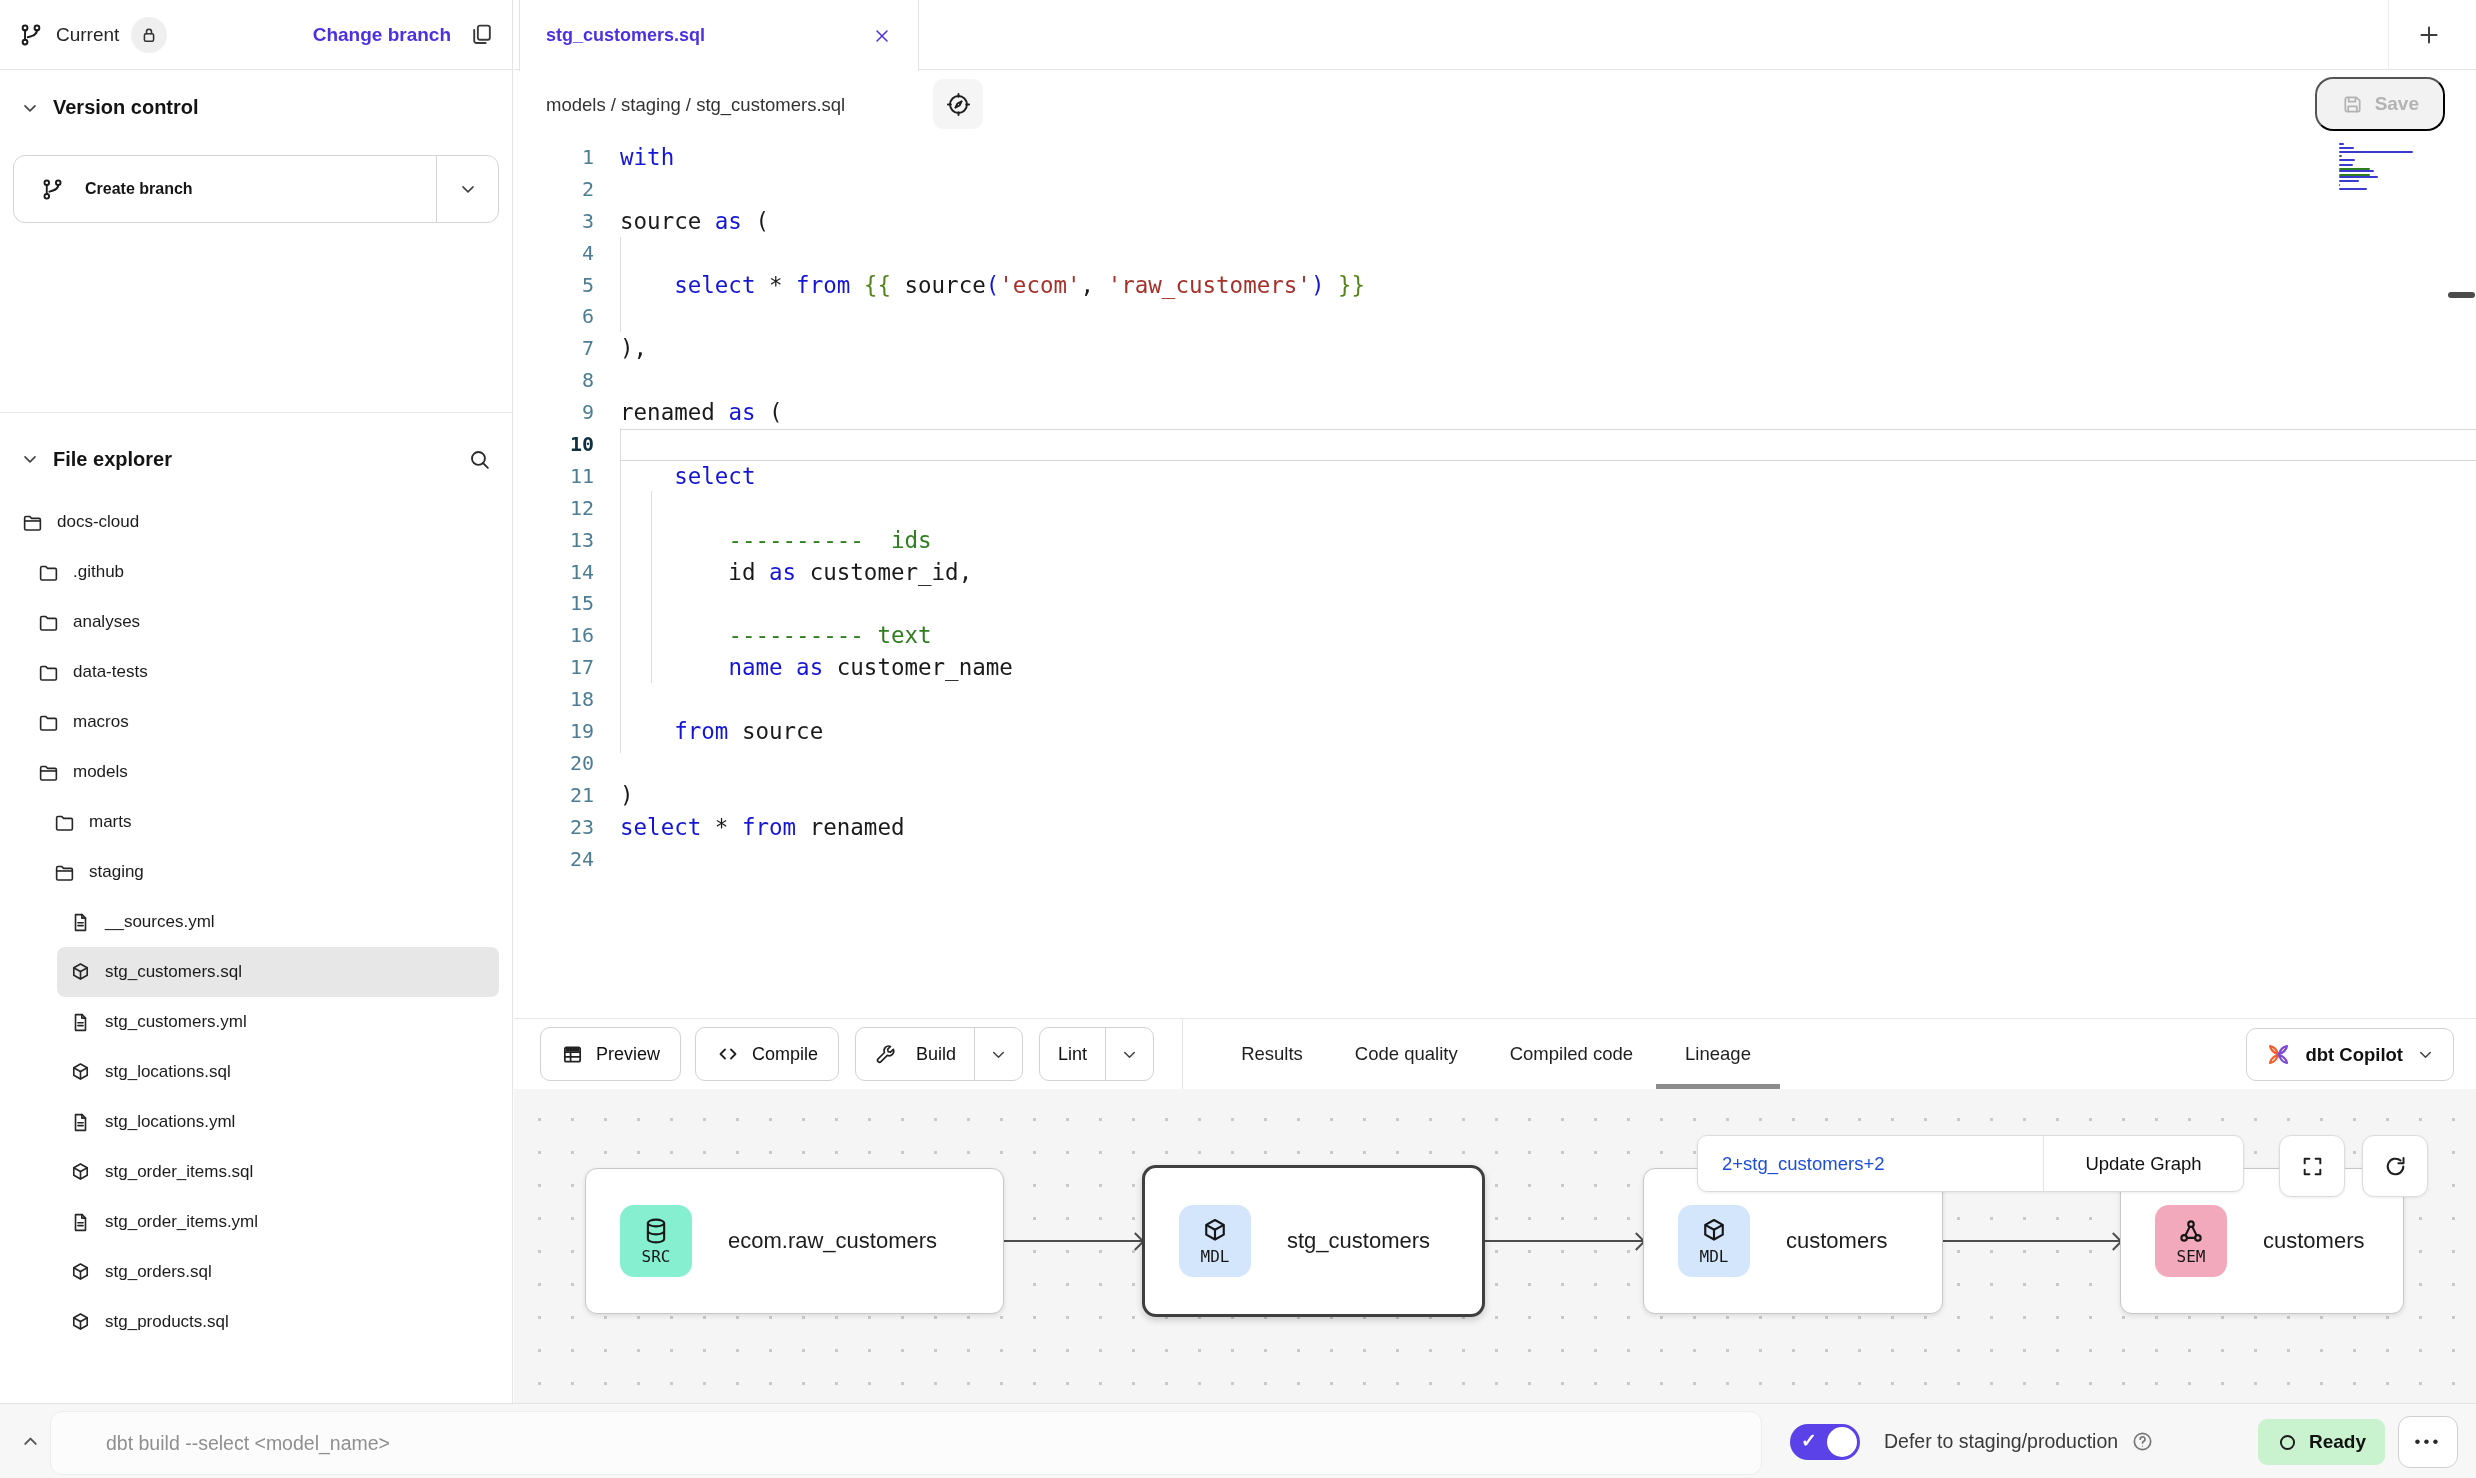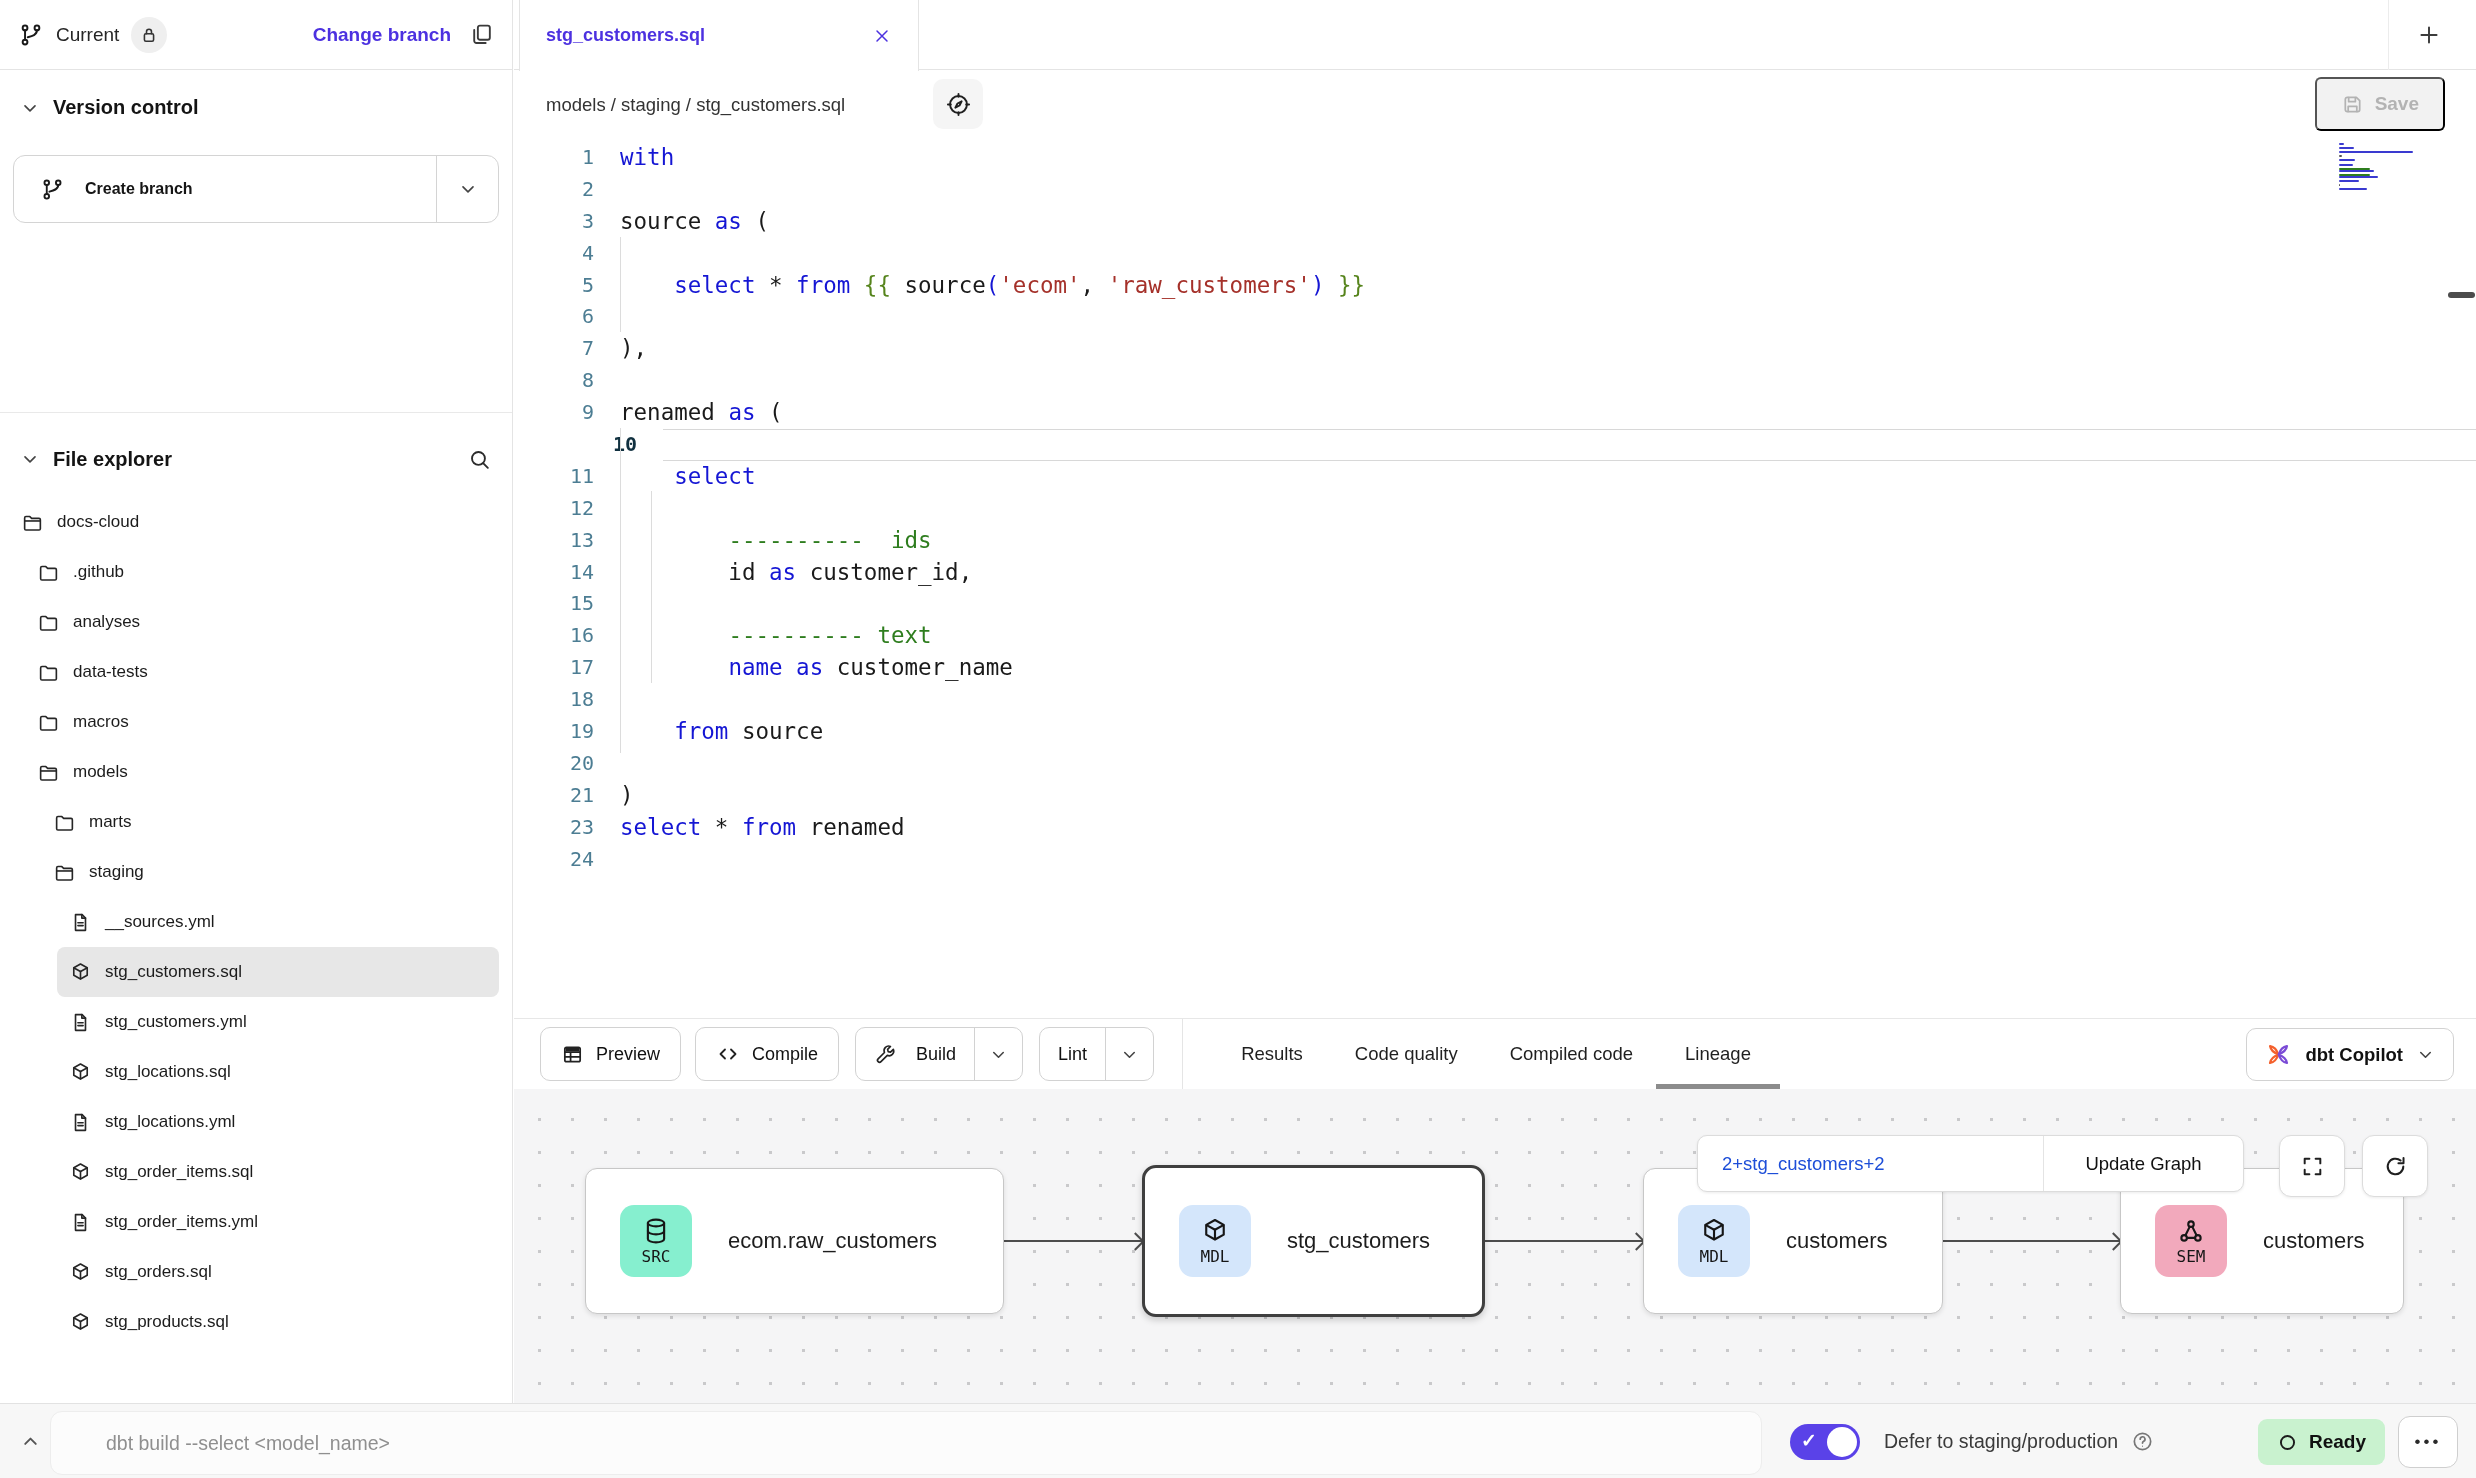"Save" .save-btn { border-radius: 6px -> 18px }
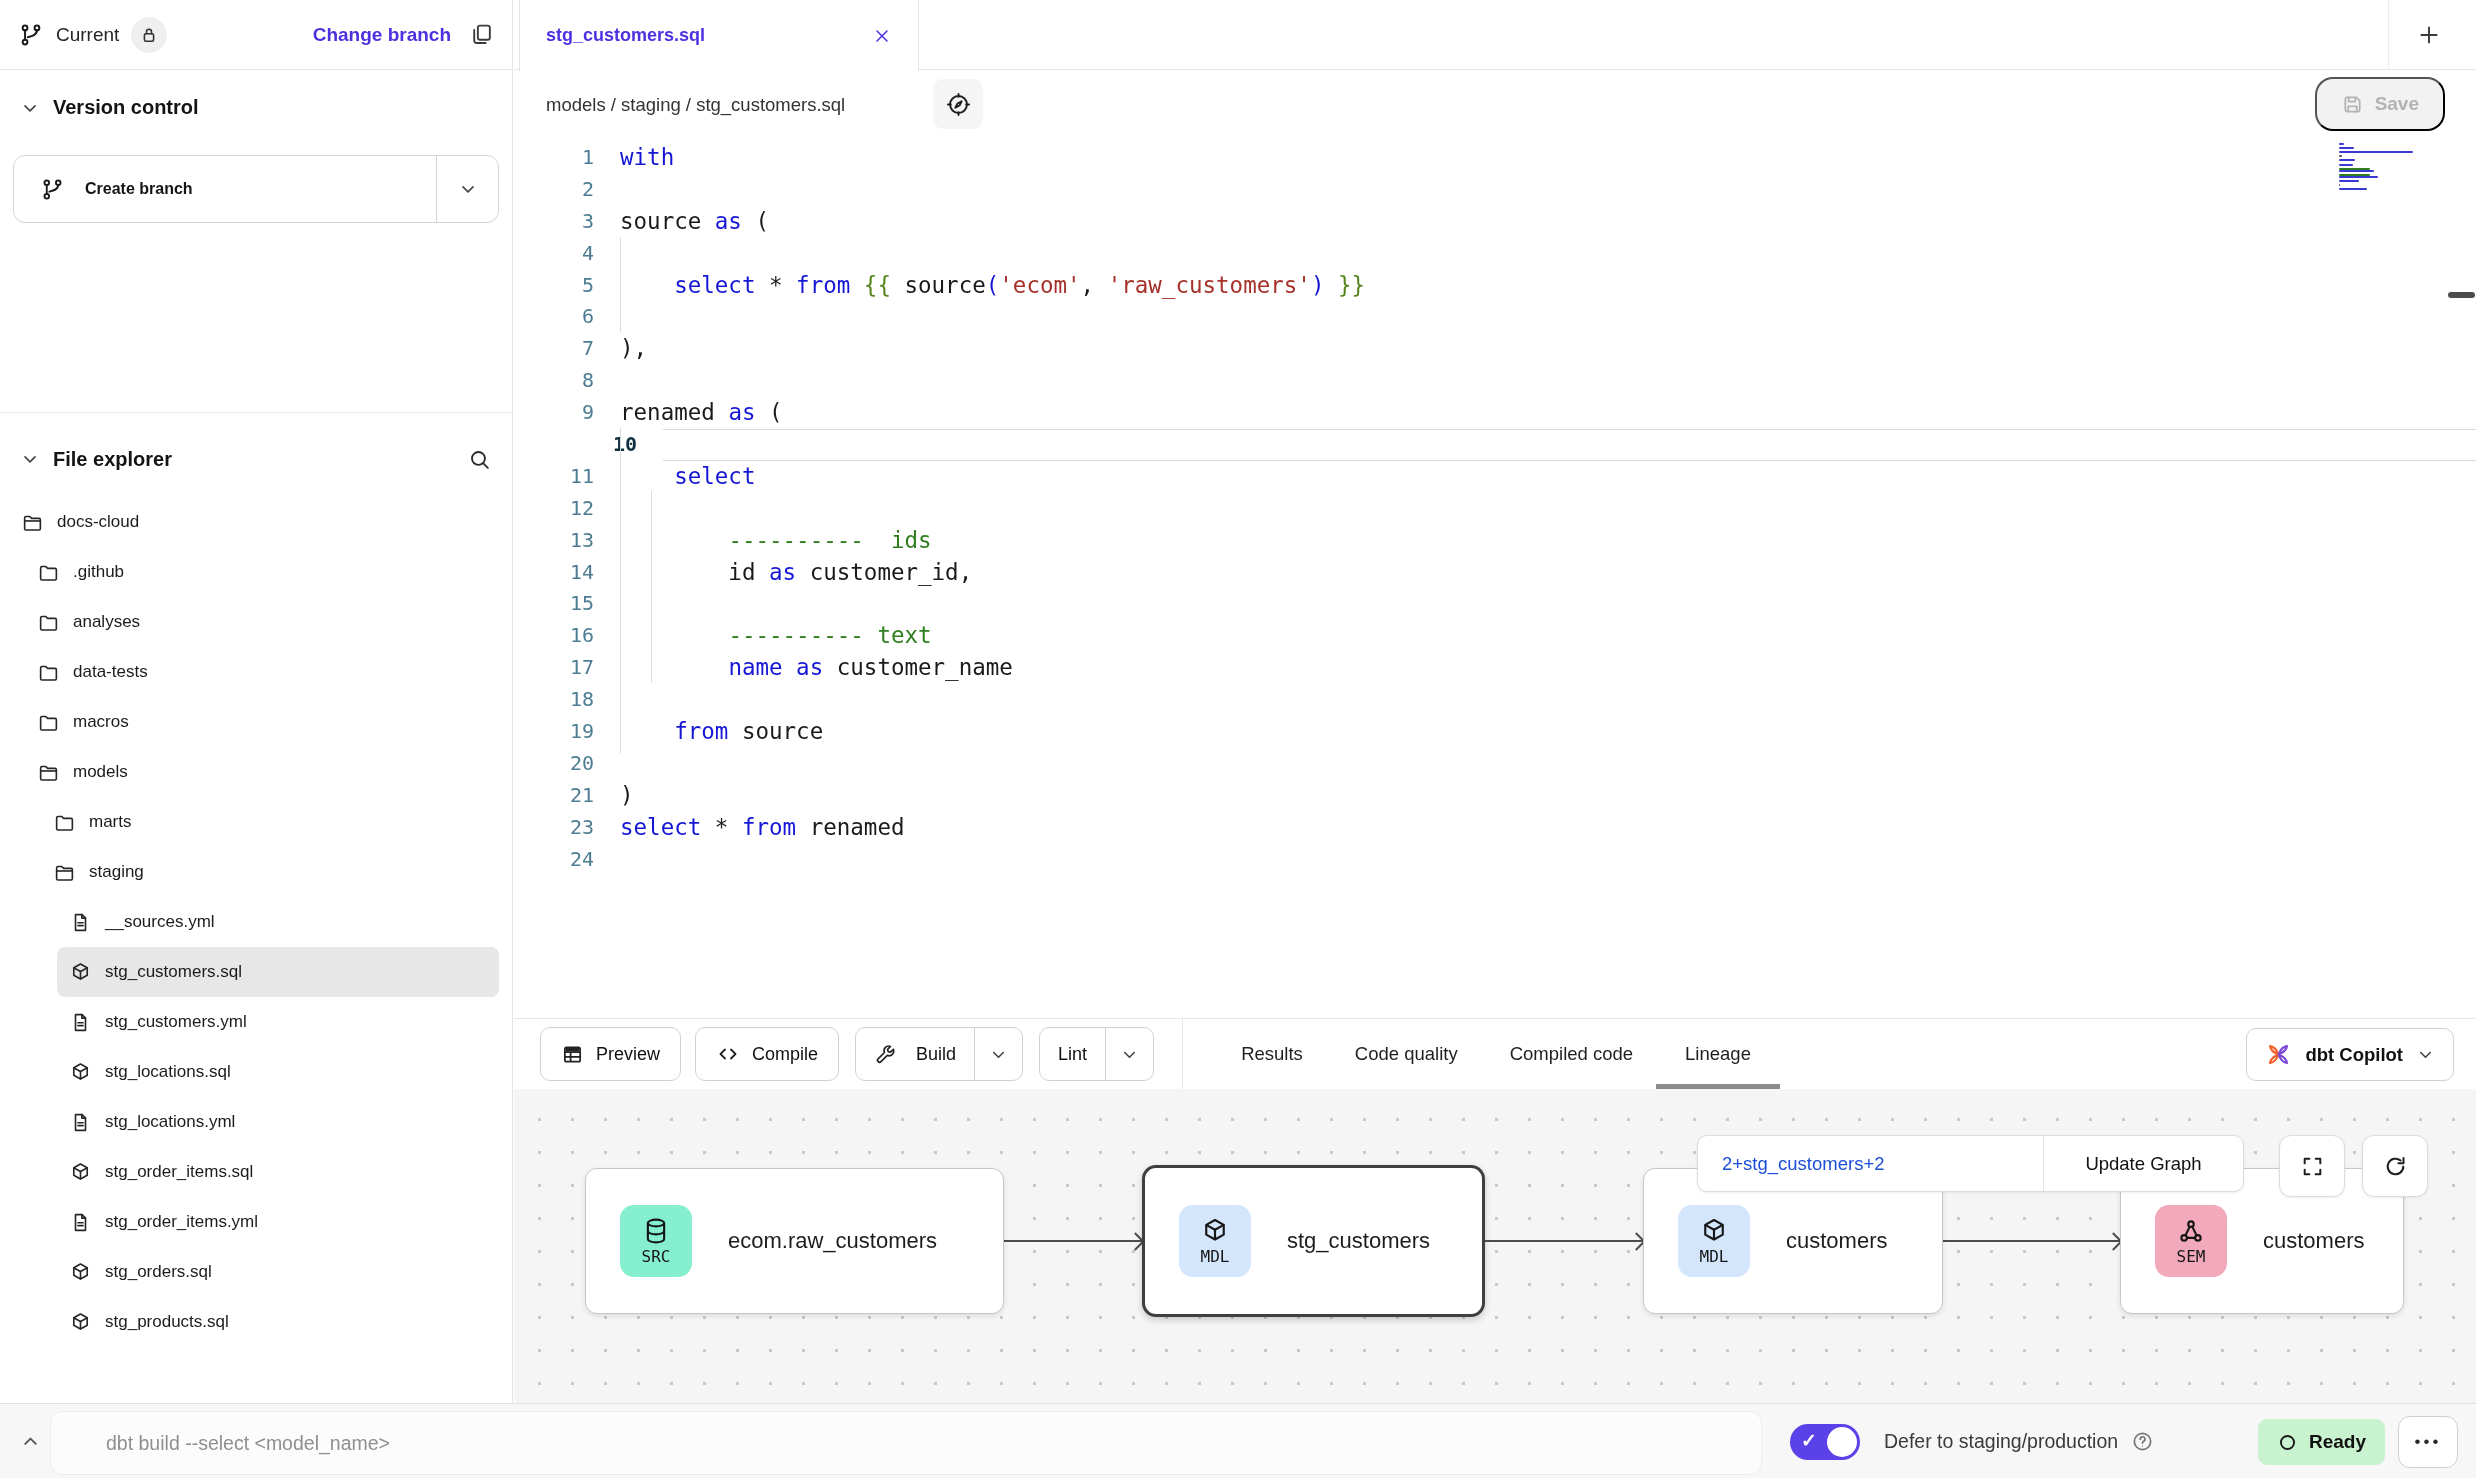"10" .ln.active { margin-left: 43px -> none }
